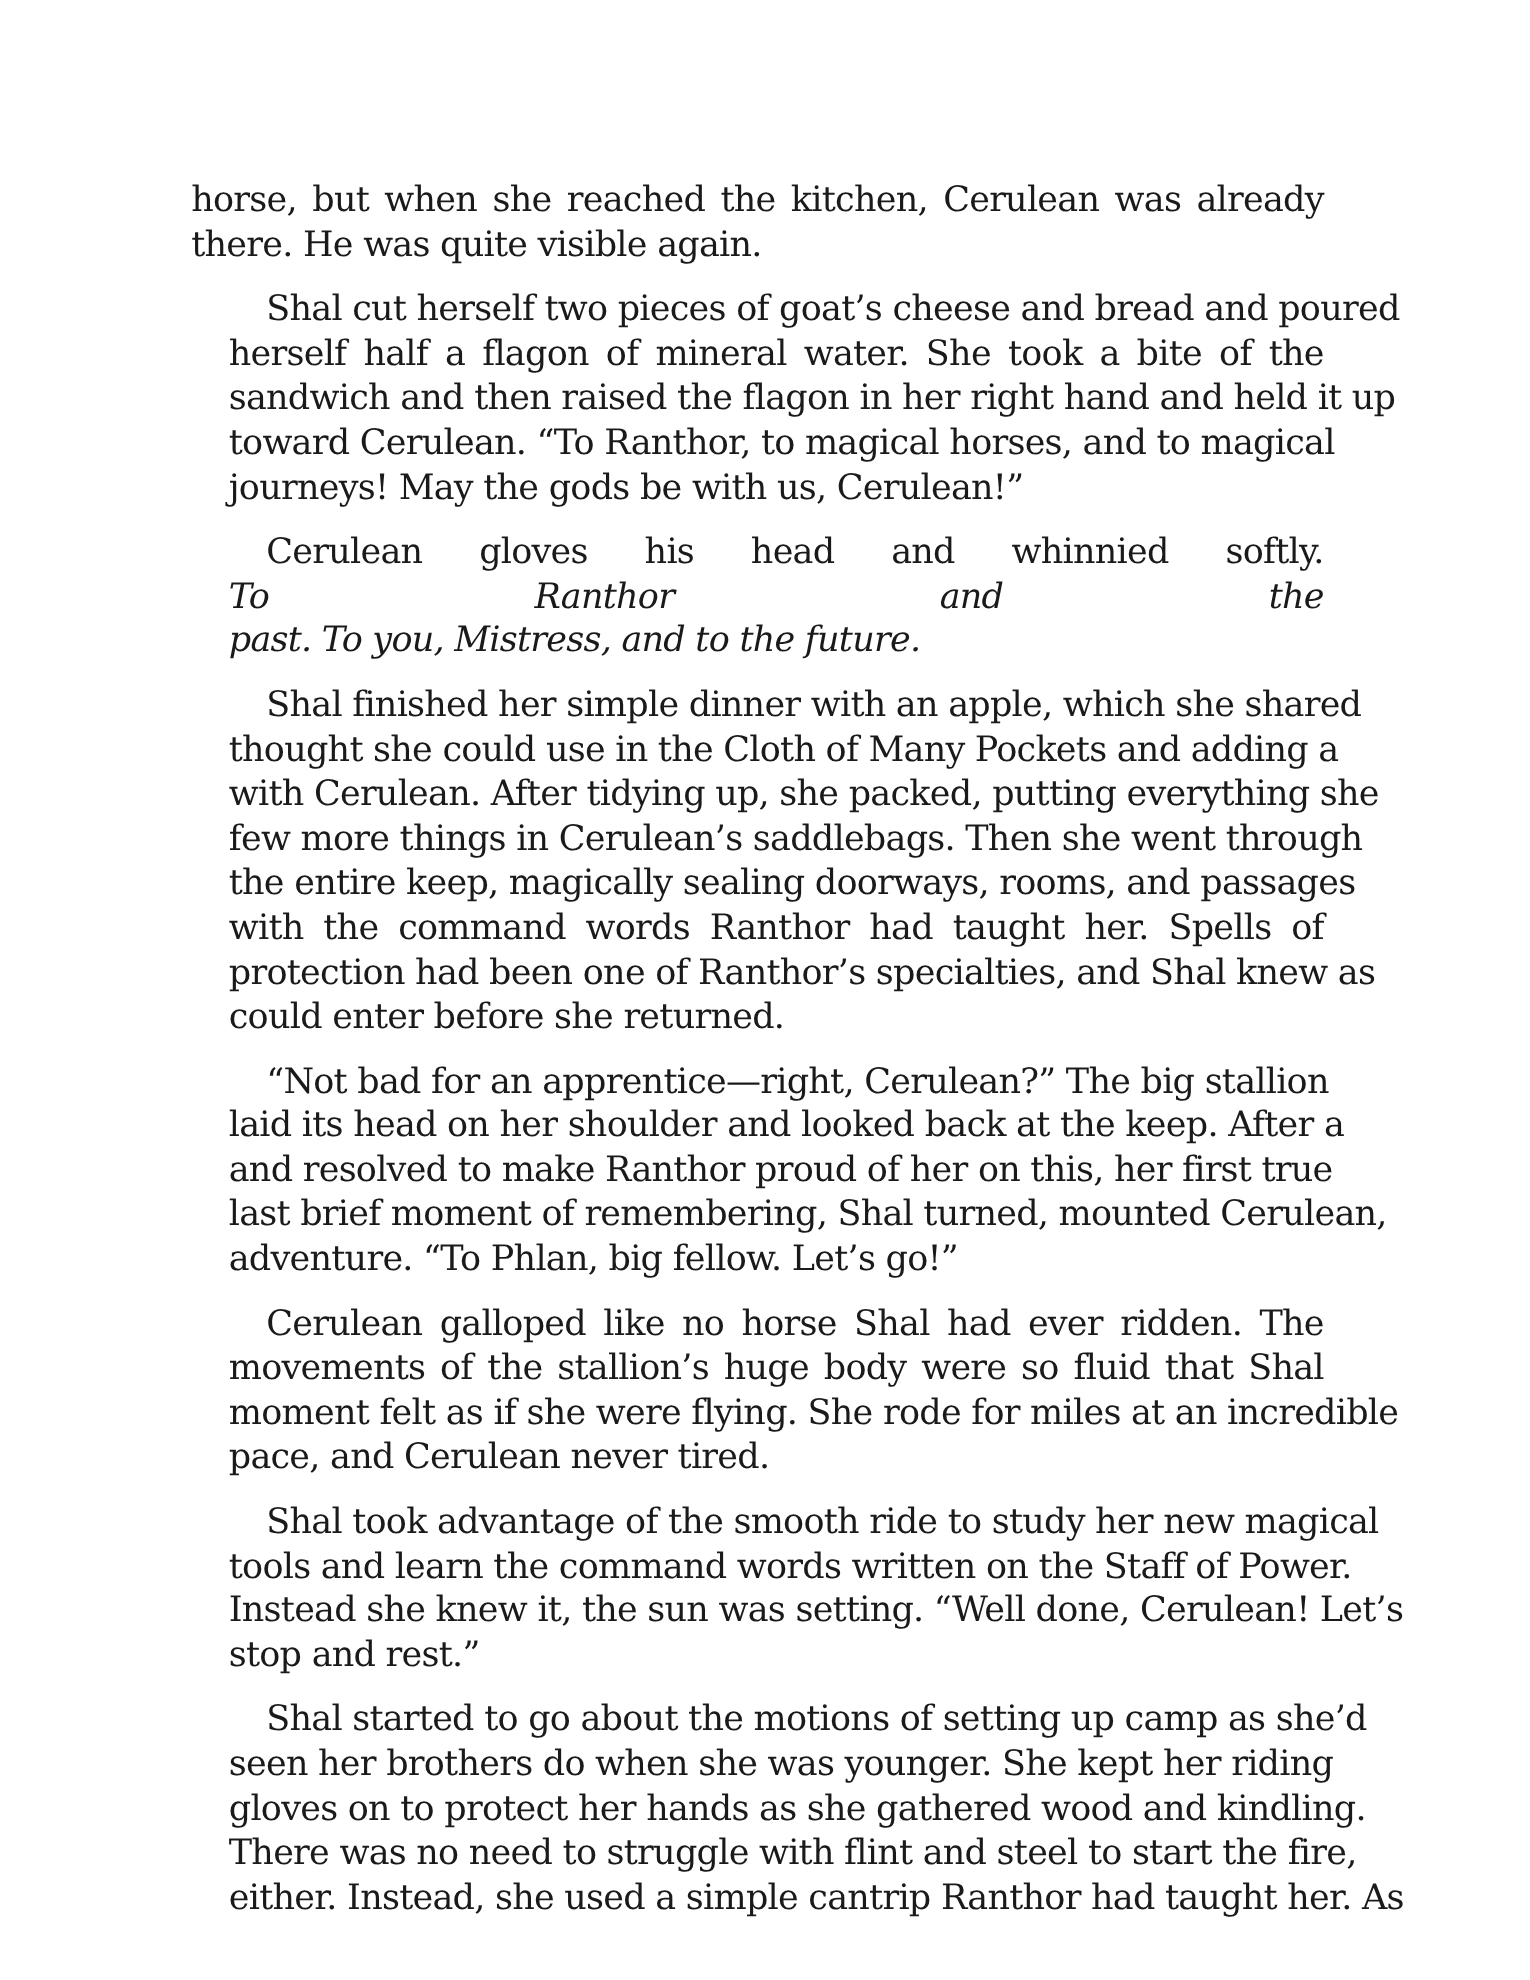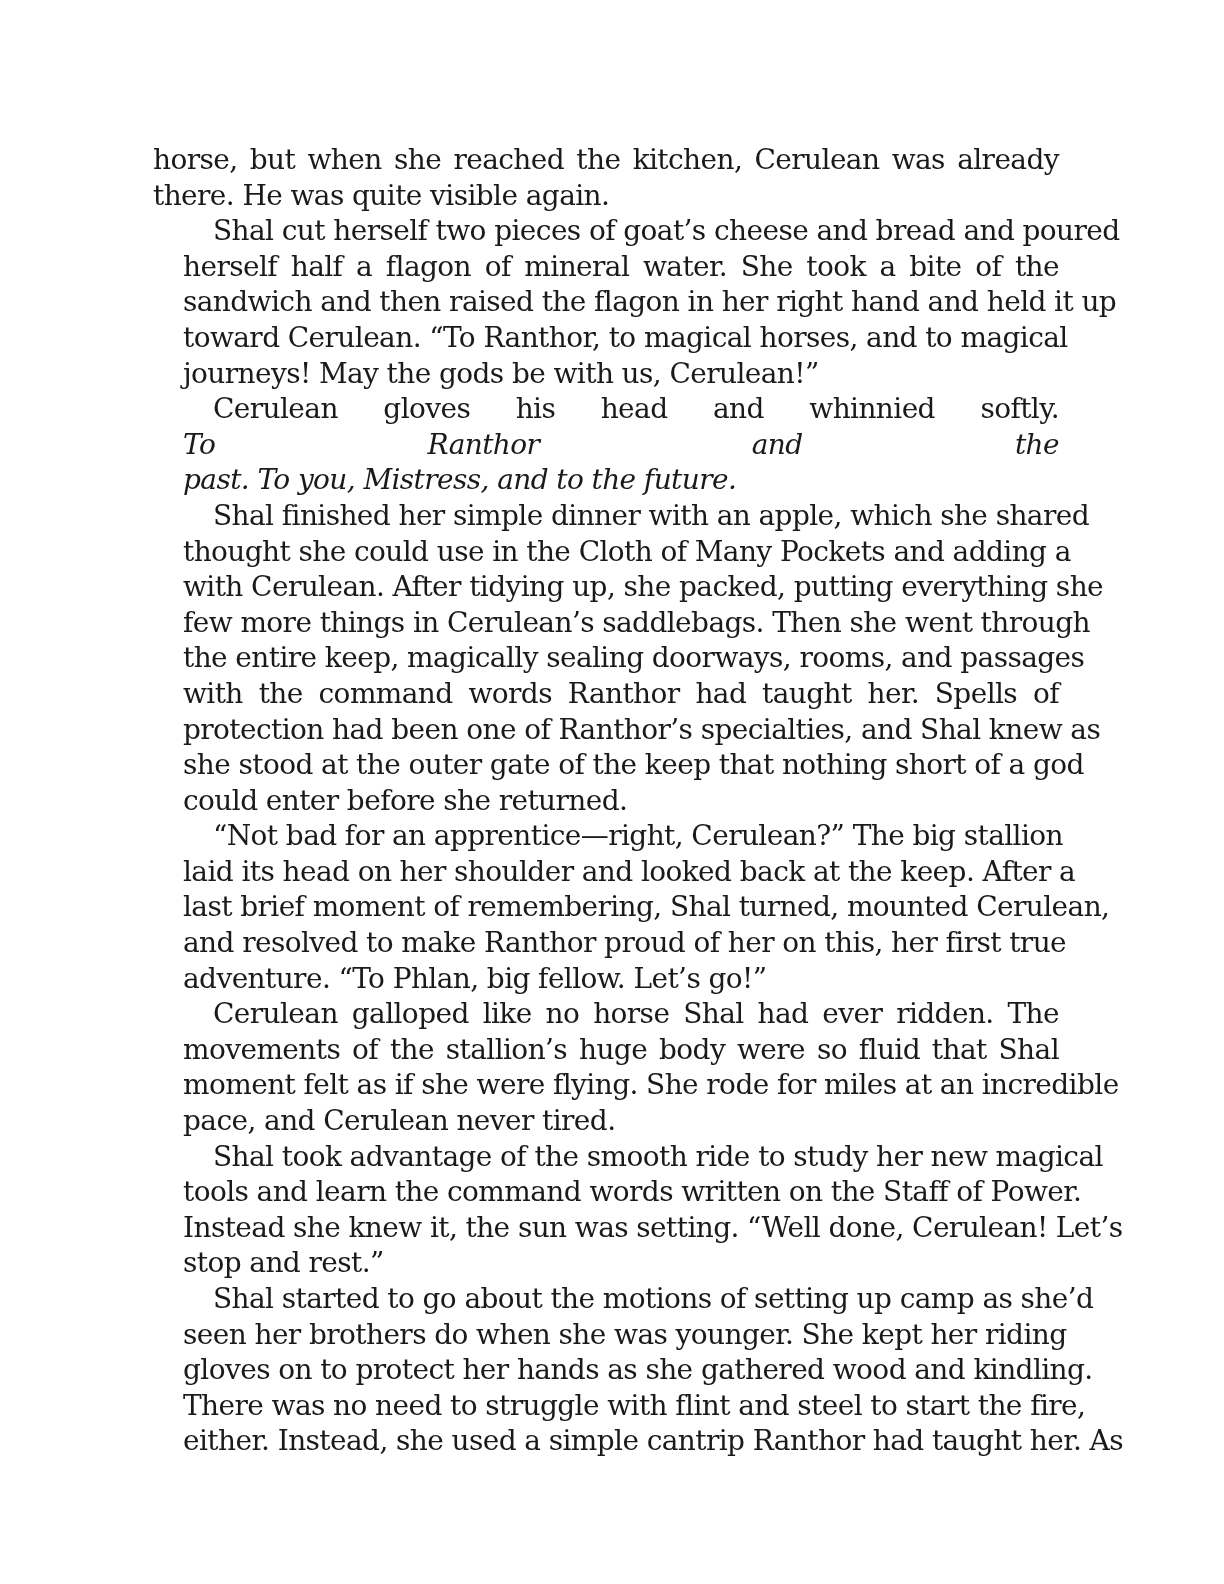"Shal cut herself two pieces" .line.indent { margin-top: none -> 16px }
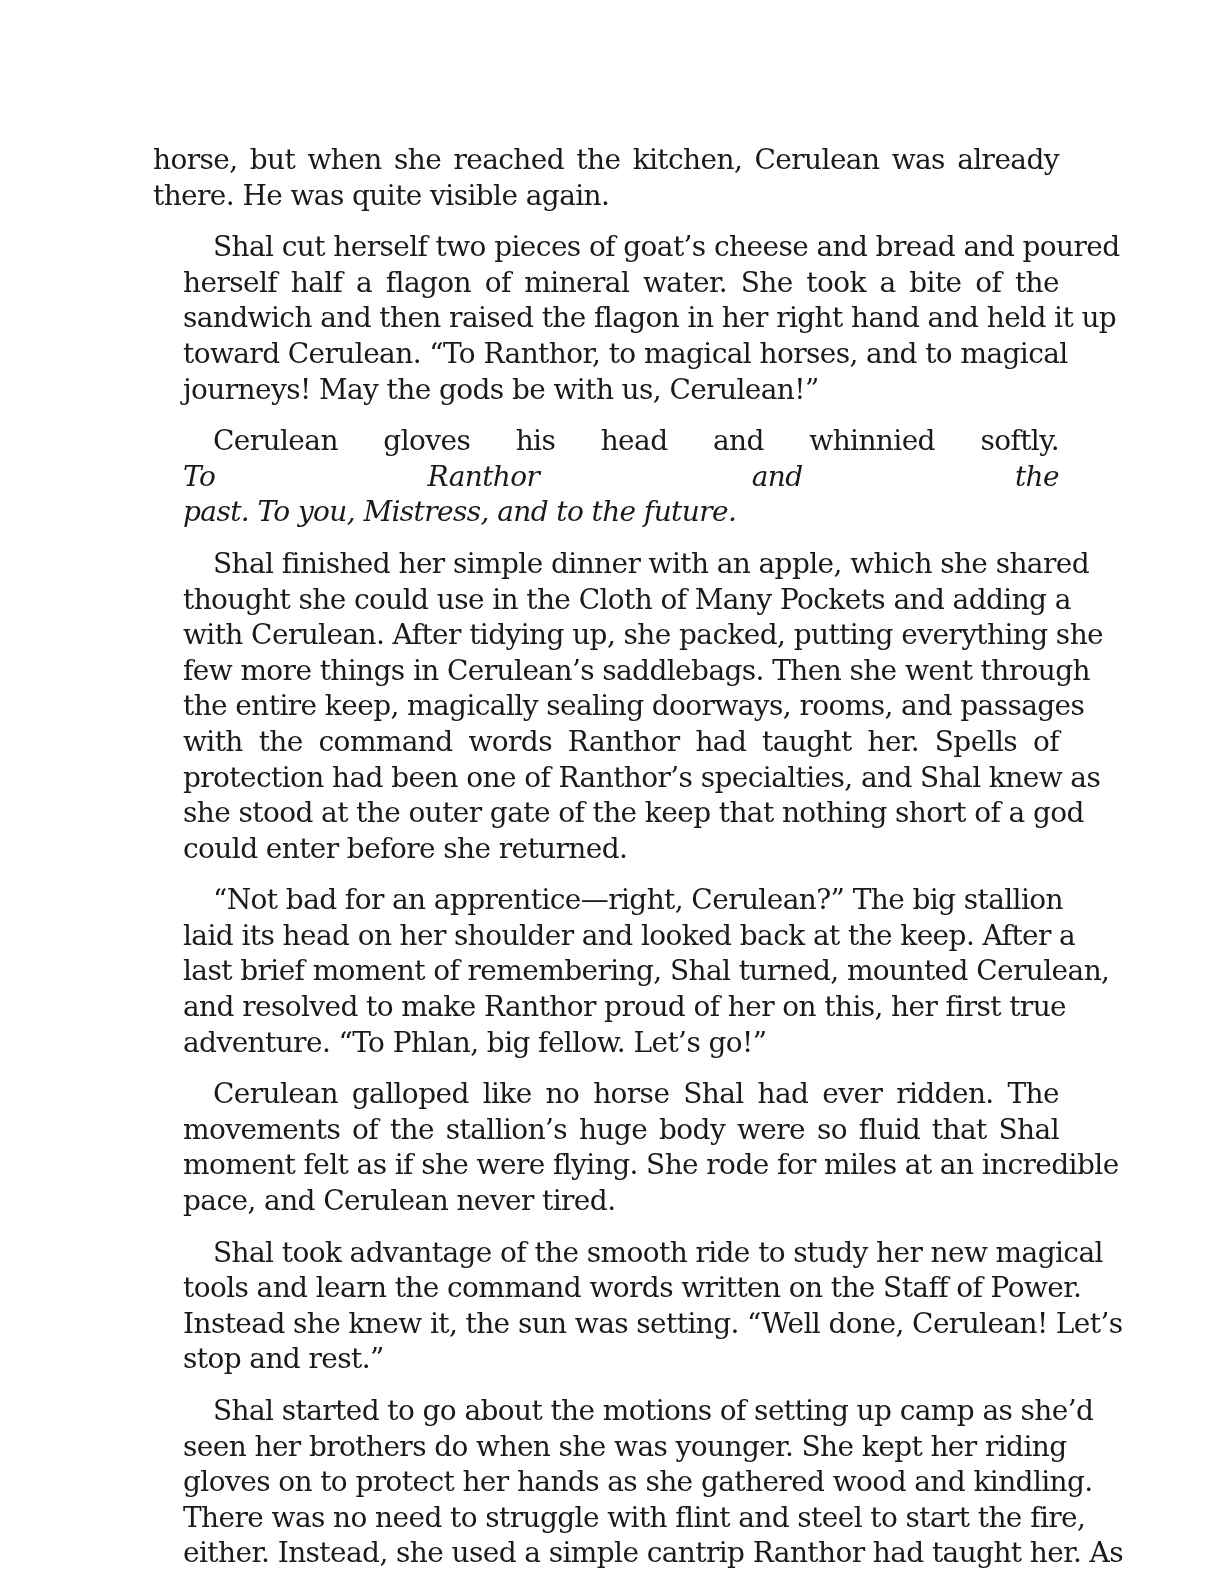"she stood at the outer" span.line { html: <span>she stood at the outer gate of the keep that nothing short of a god</span> -> none }
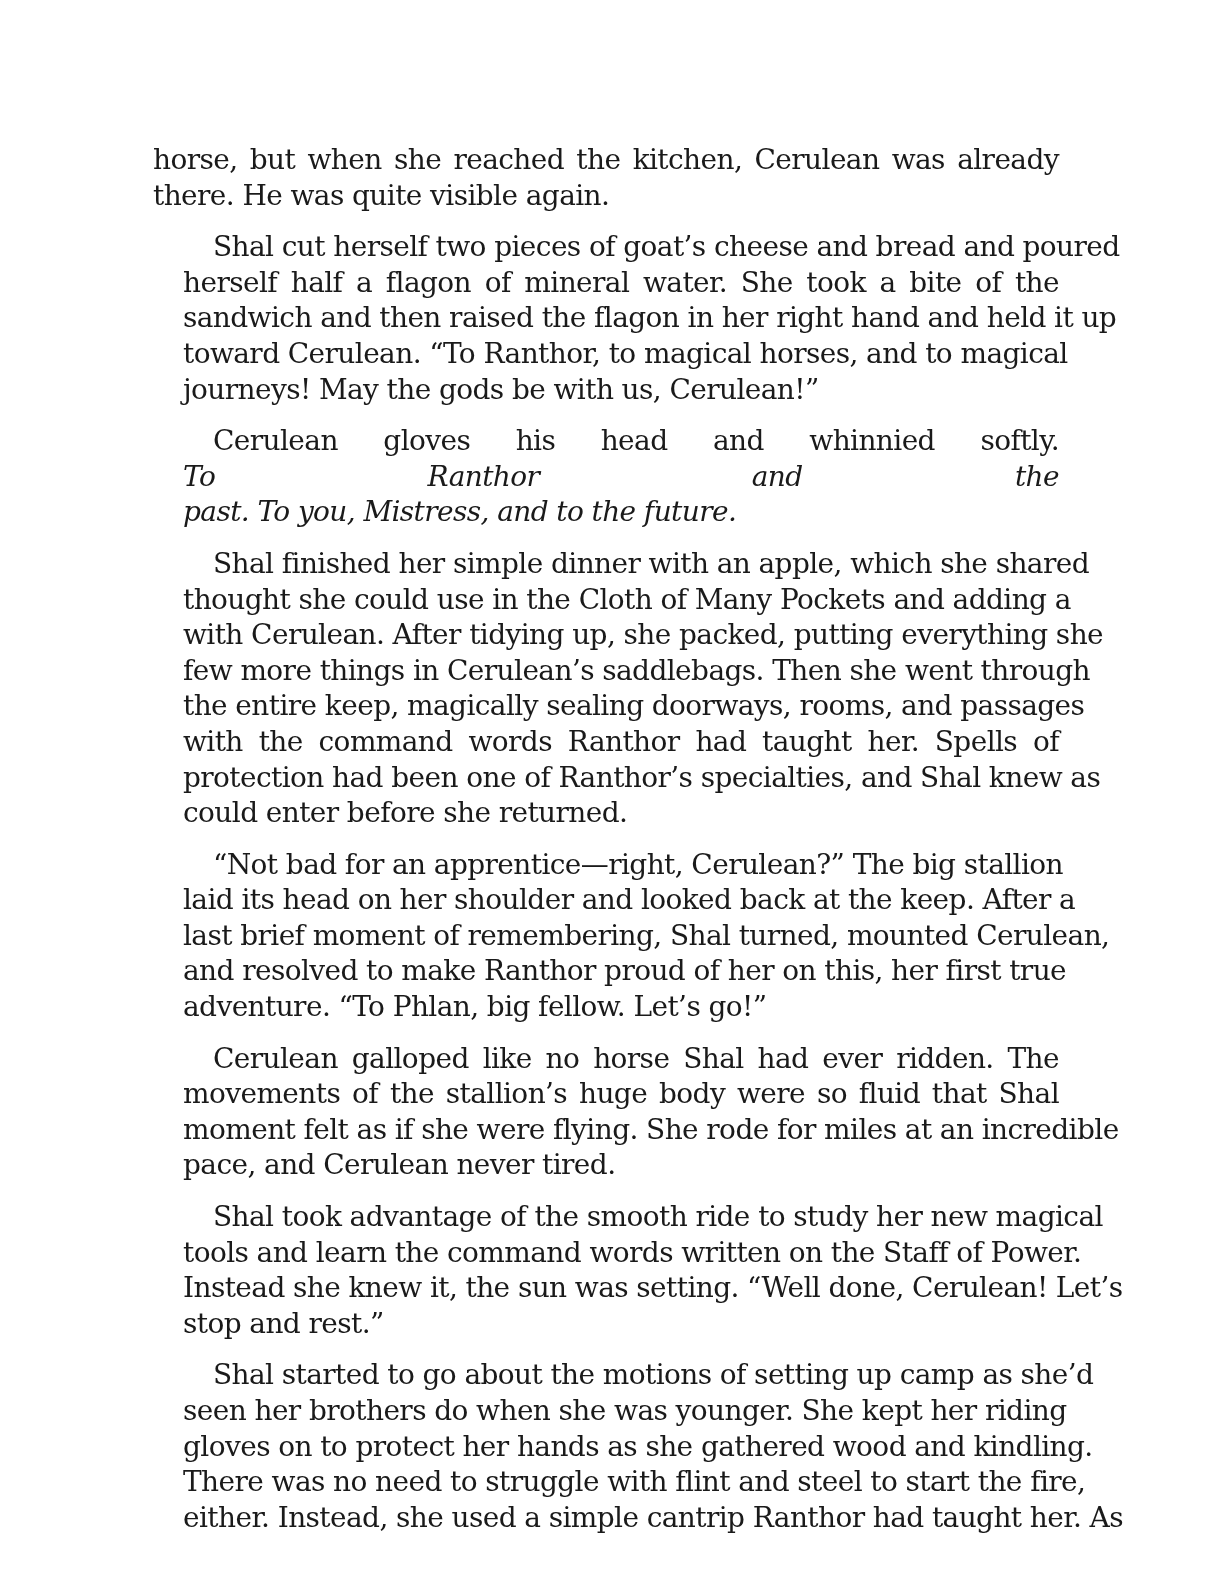"last brief moment of remembering," span.line { order: before "and resolved to make Ranthor" -> after "and resolved to make Ranthor" }
